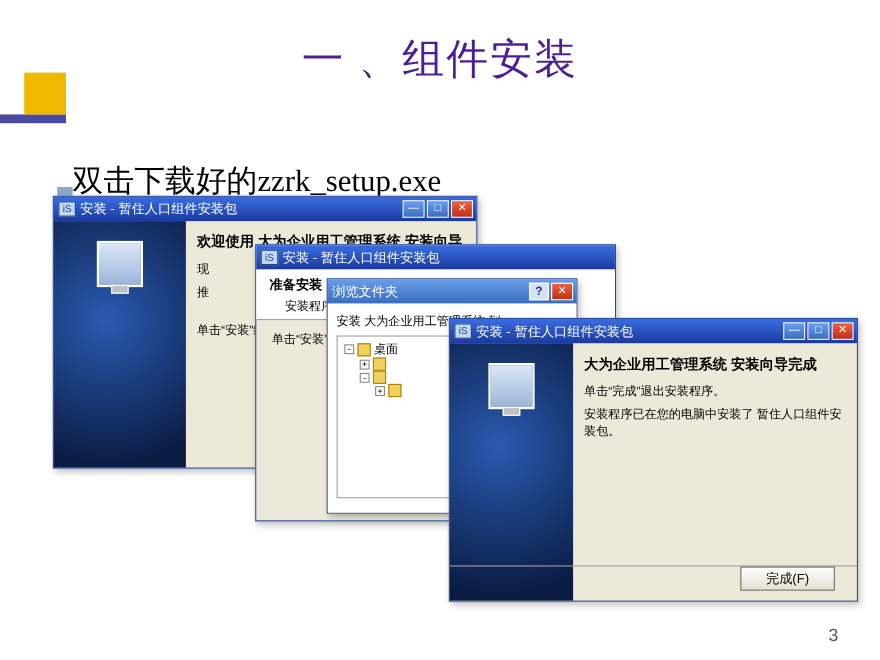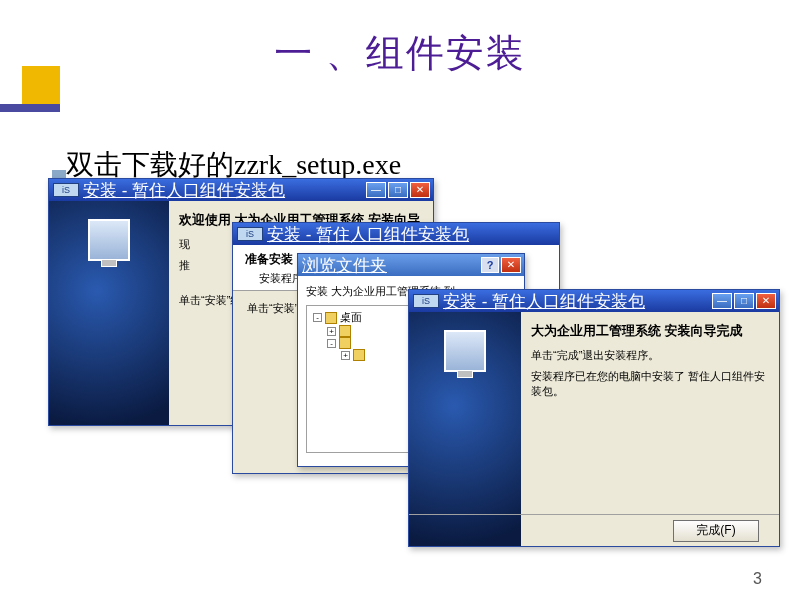"iS" .win .titlebar .ticon { width: 26px -> 16px }
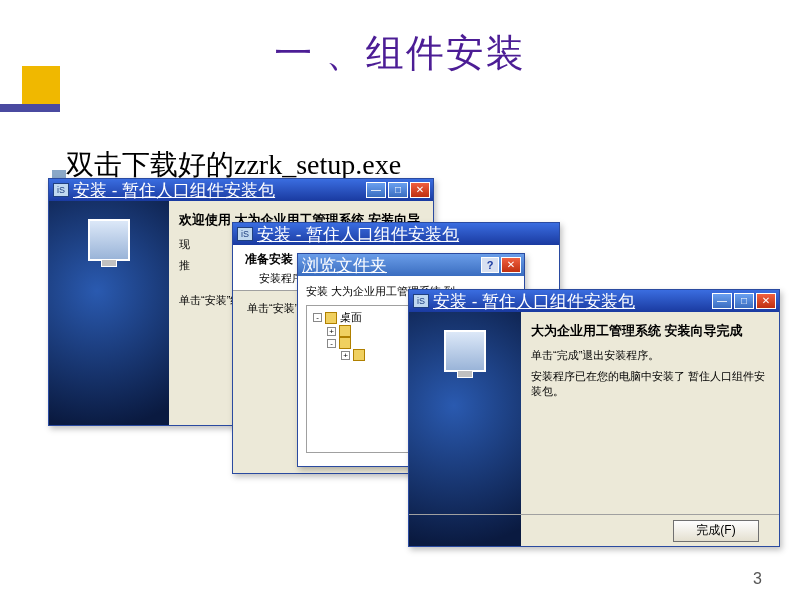"安装 - 暂住人口组件安装包" .win .titlebar .ttext { font-size: 17px -> 12px; text-decoration: underline -> none }
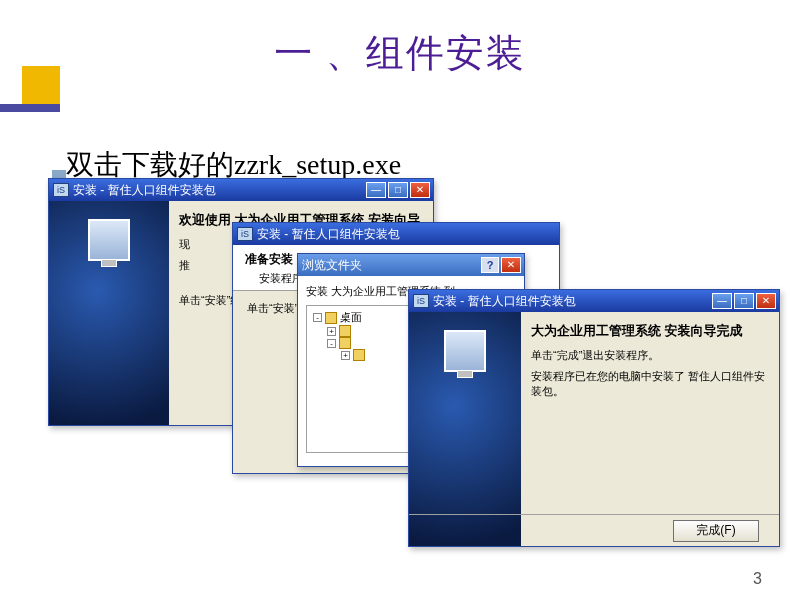"完成(F)" .w4 .btnbar { align-items: center -> none }
